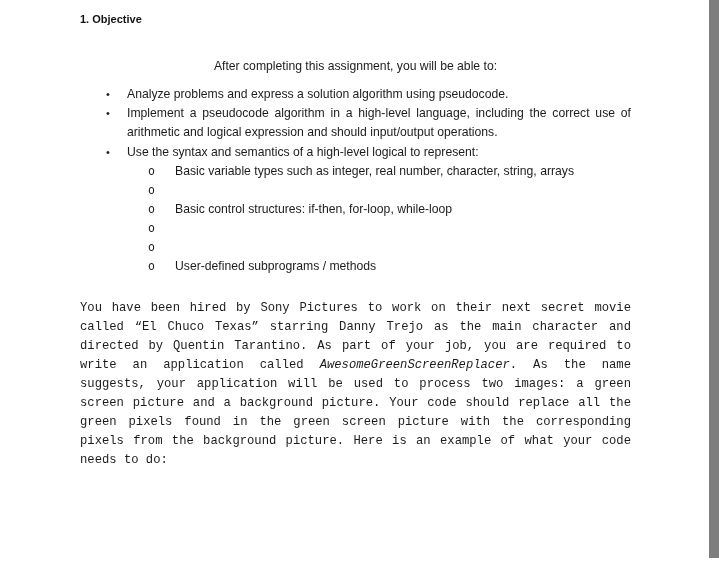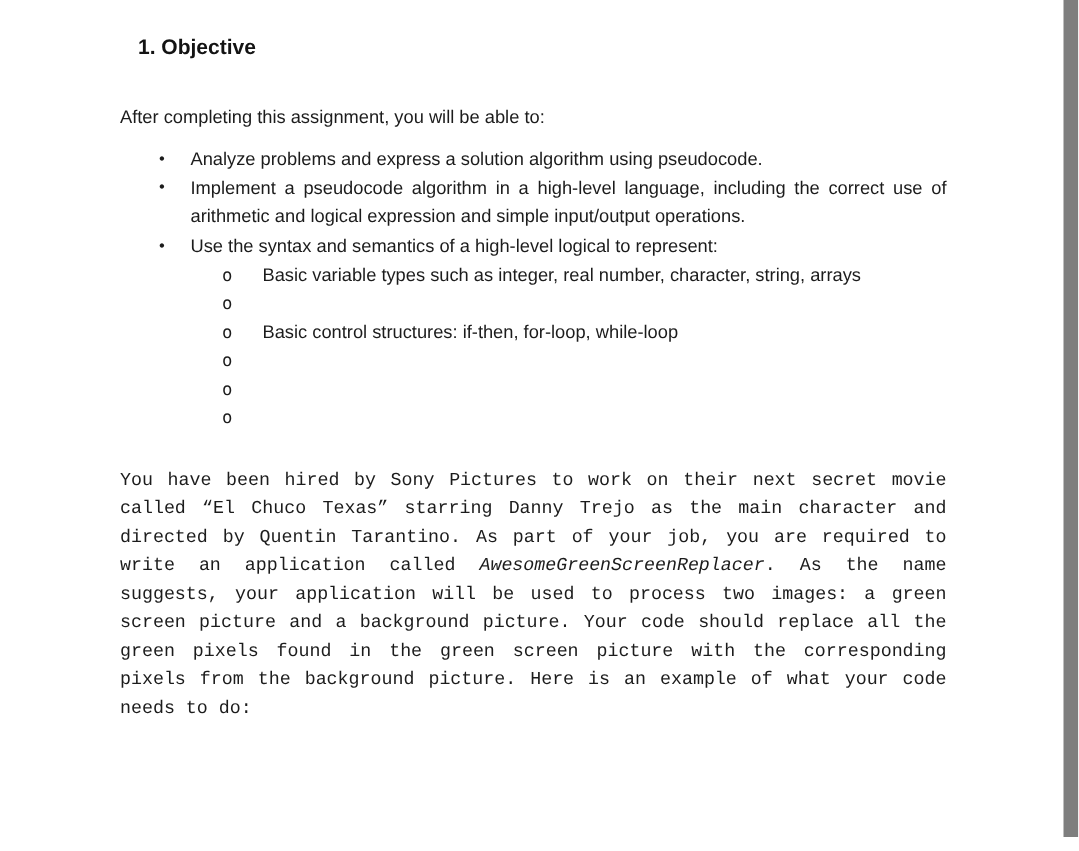"1. Objective" .section-heading { font-size: 14px -> 11px; margin: 12px -> 0 }
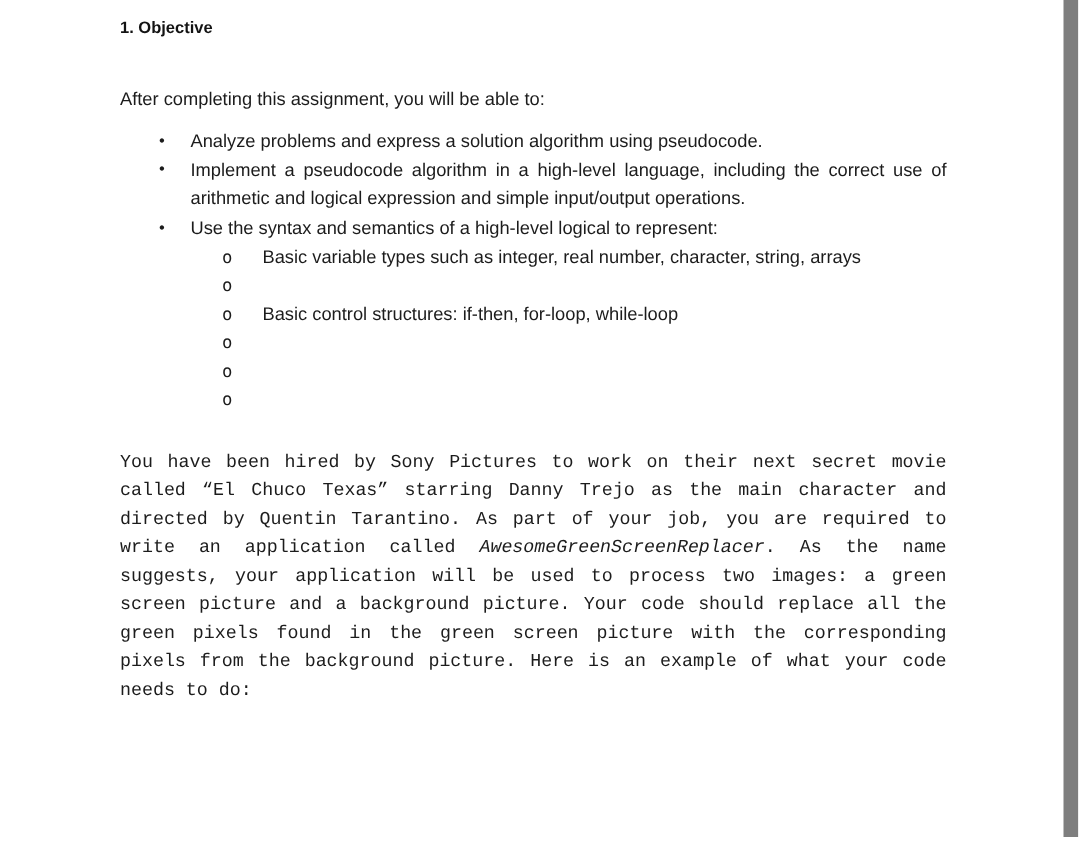"After completing this assignment, you" .intro-text { text-align: left -> center }
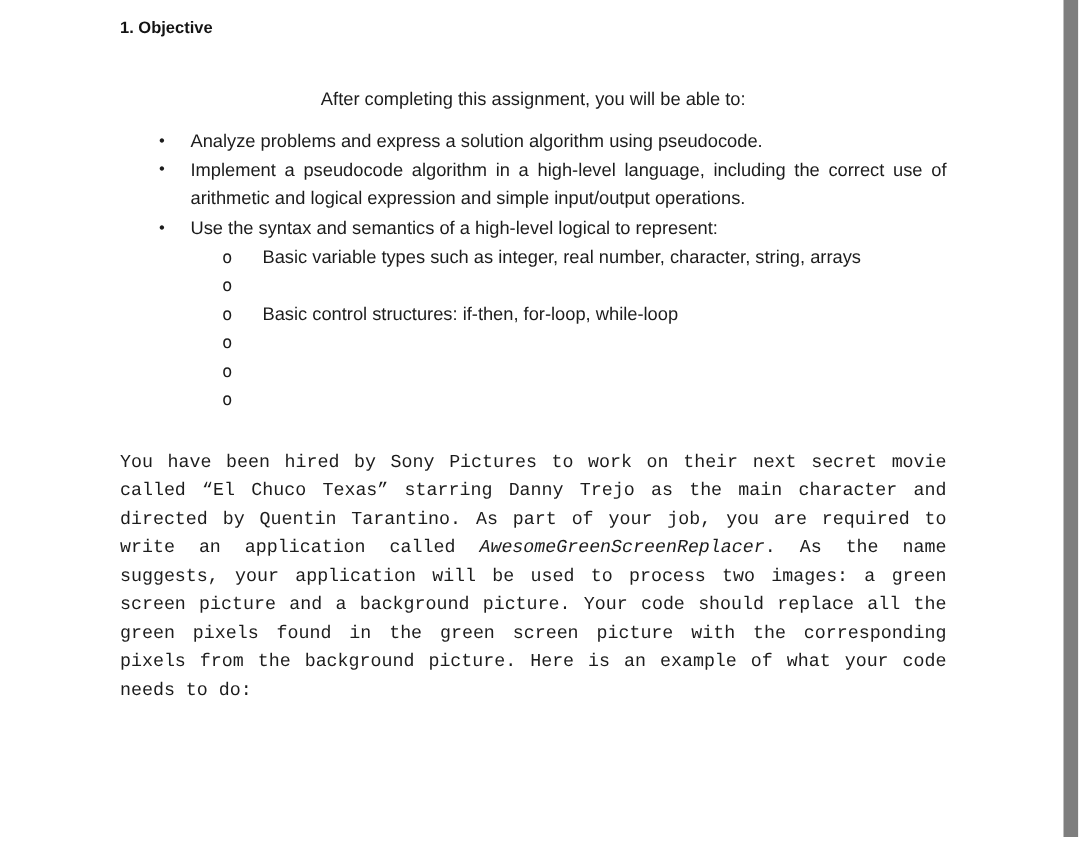"Implement a pseudocode algorithm in" span.li-text { text: simple -> should }
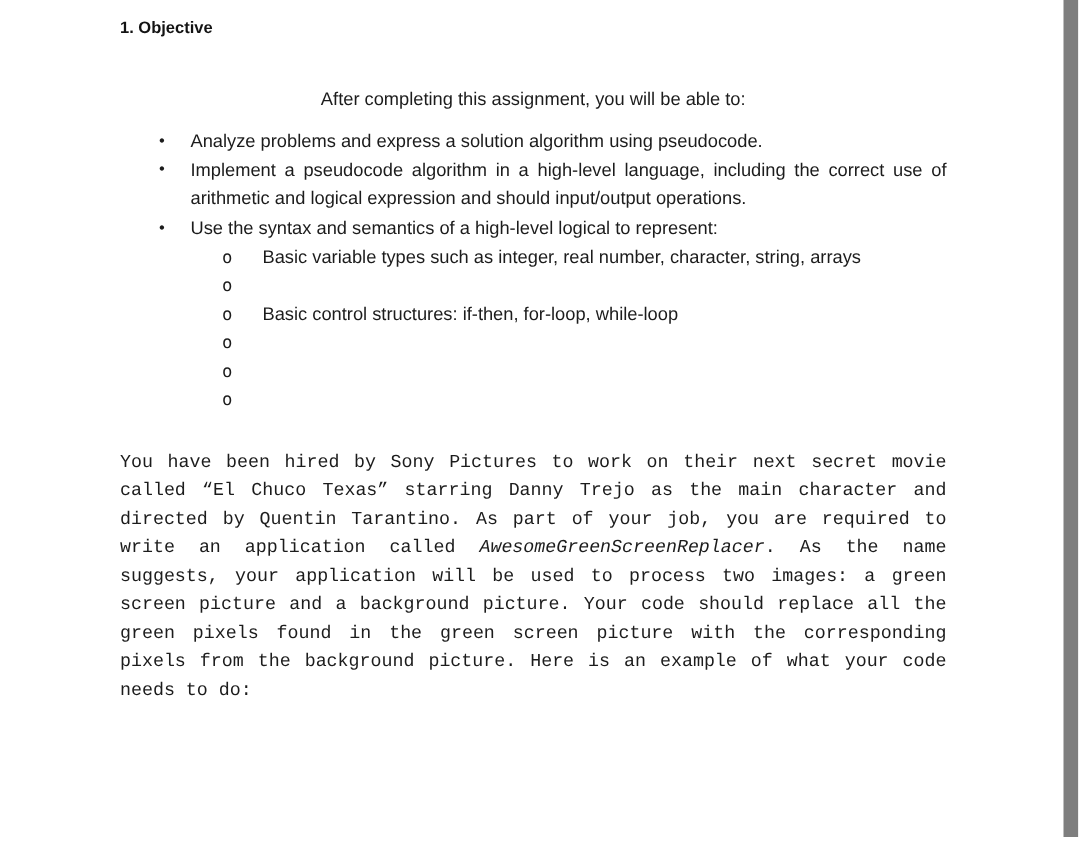"User-defined subprograms / methods" span.li-text { html: none -> <span>User-defined subprograms / methods</span> }
